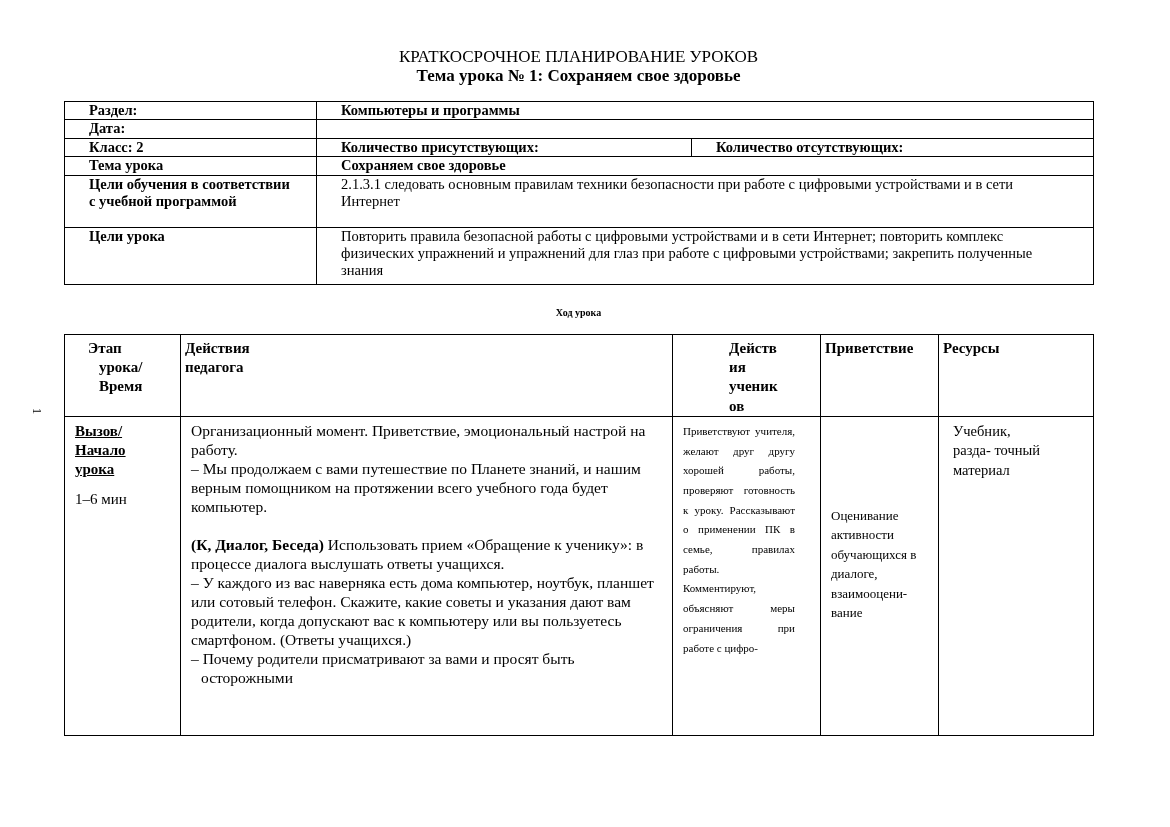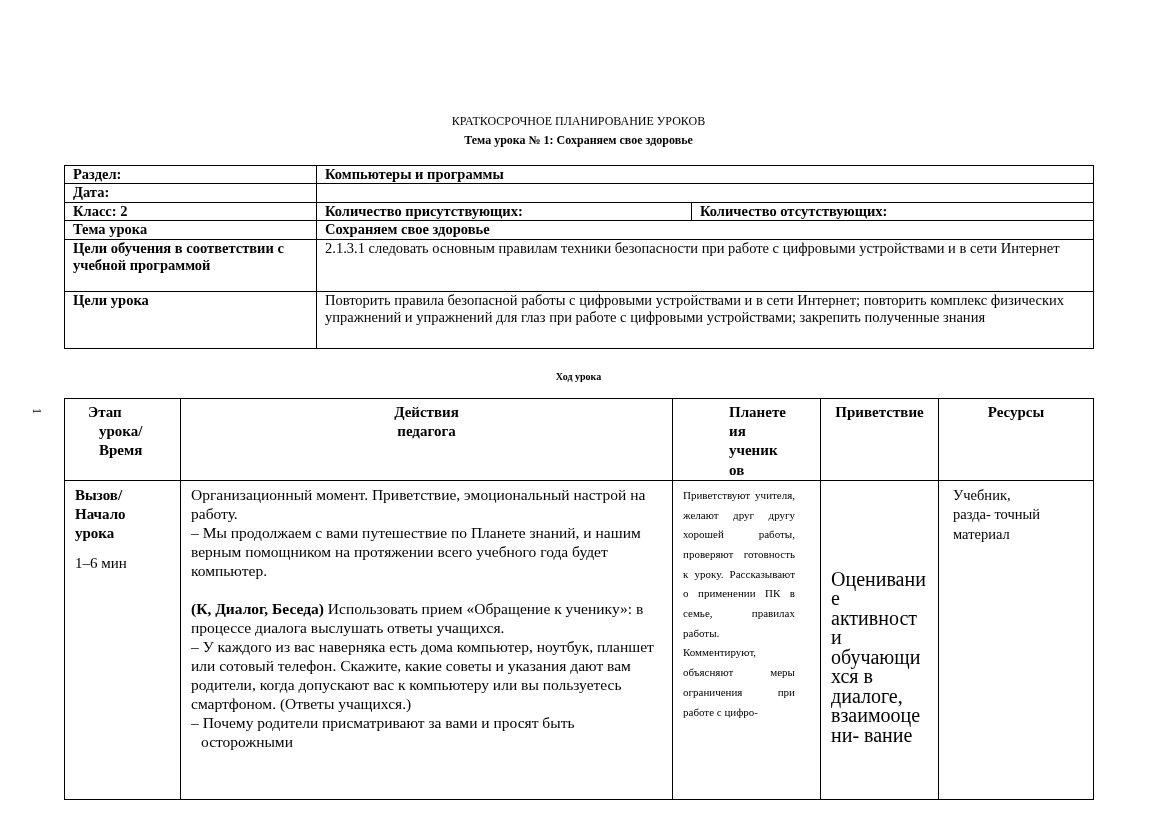"КРАТКОСРОЧНОЕ ПЛАНИРОВАНИЕ УРОКОВ" .title-block { font-size: 12px -> 17px; padding-top: 112px -> 48px }
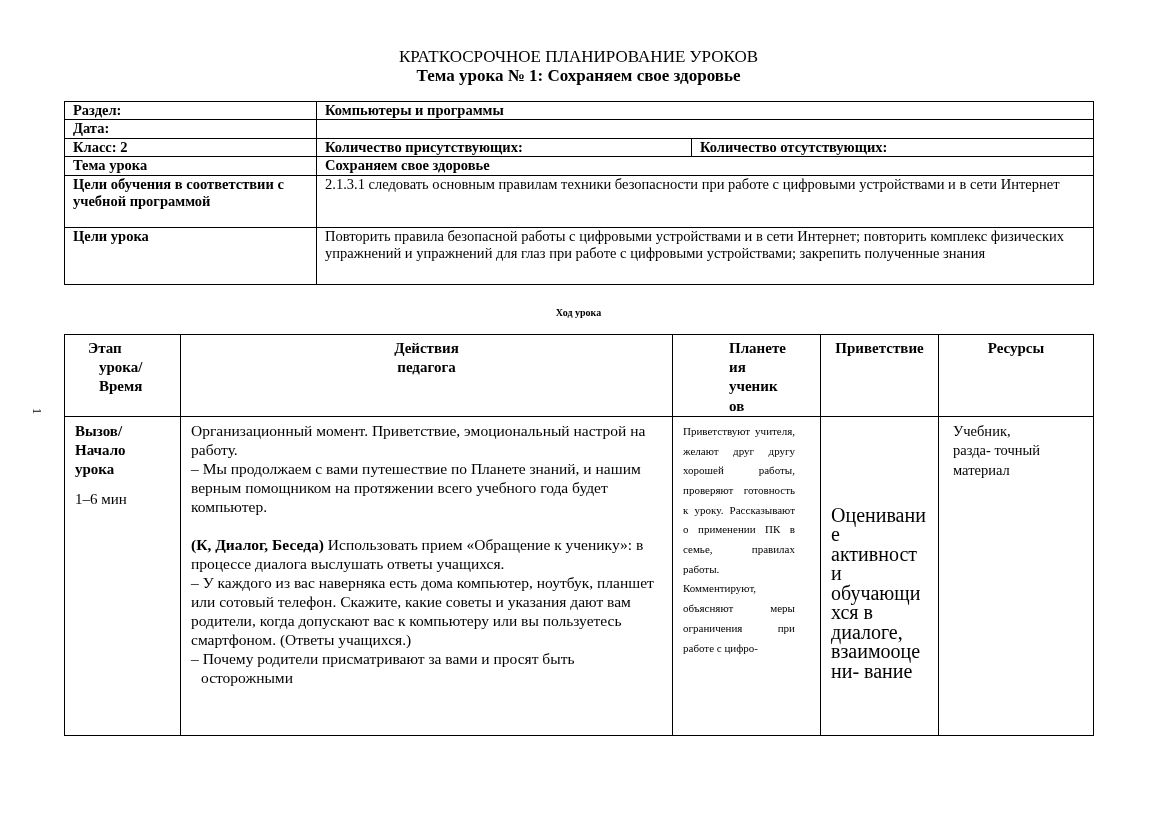"Раздел:" .info td { padding: 0 8px -> 0 24px }
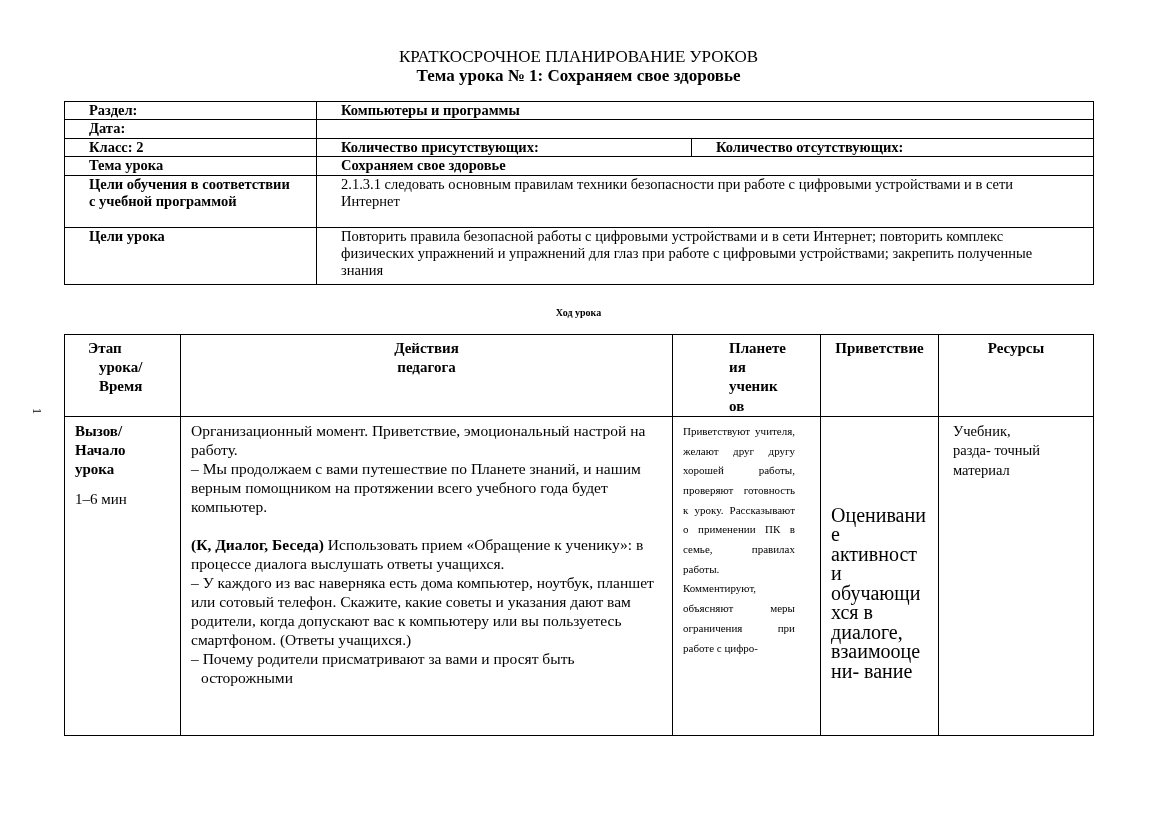"Действия" .lesson th { text-align: center -> left }
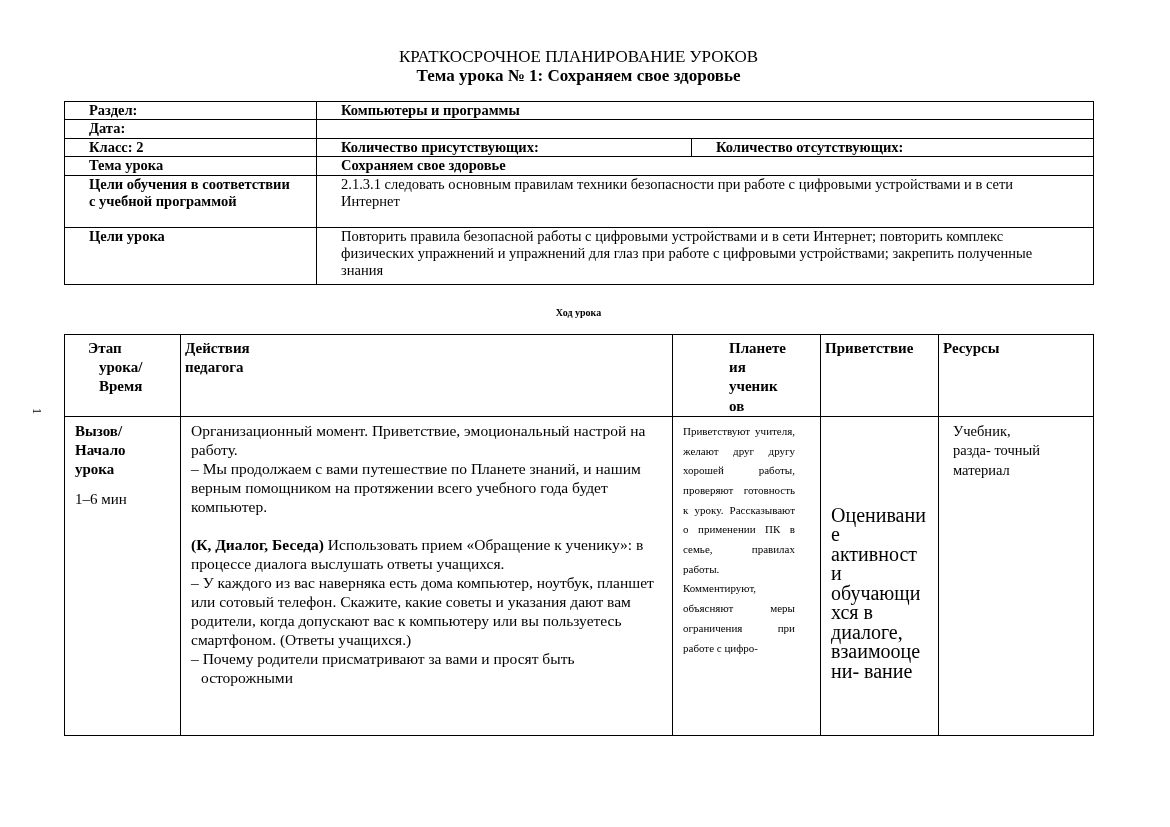"Планете" th.h-students { text: Планете -> Действ }
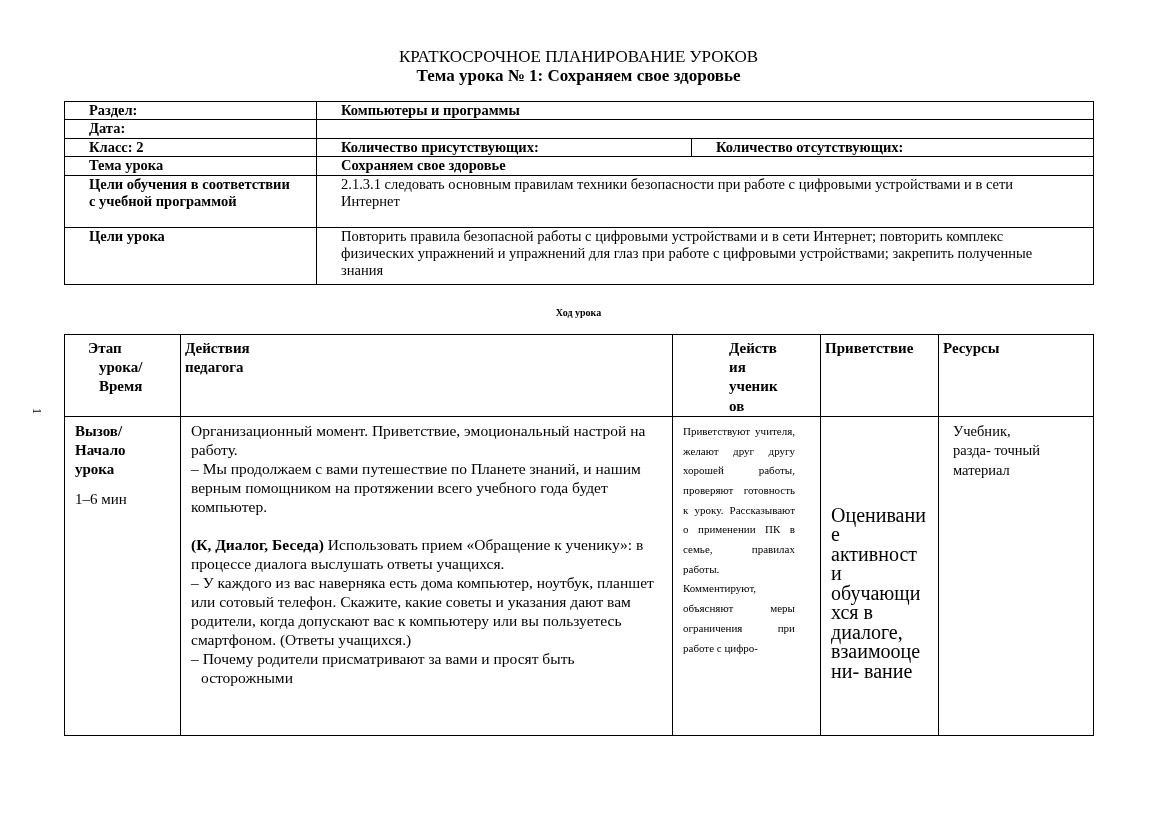"Вызов/" .stage-phase { text-decoration: none -> underline }
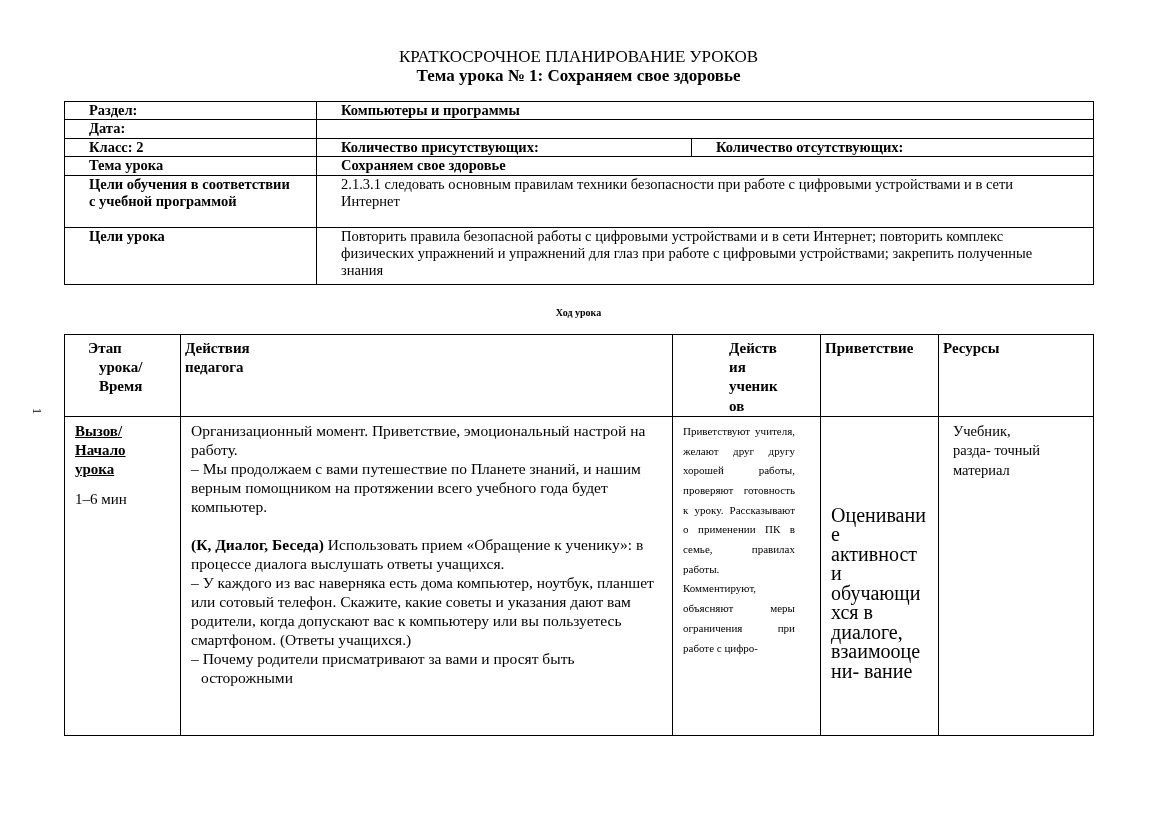"Оценивание активности обучающихся в" td.c-eval { font-size: 20px -> 13px }
